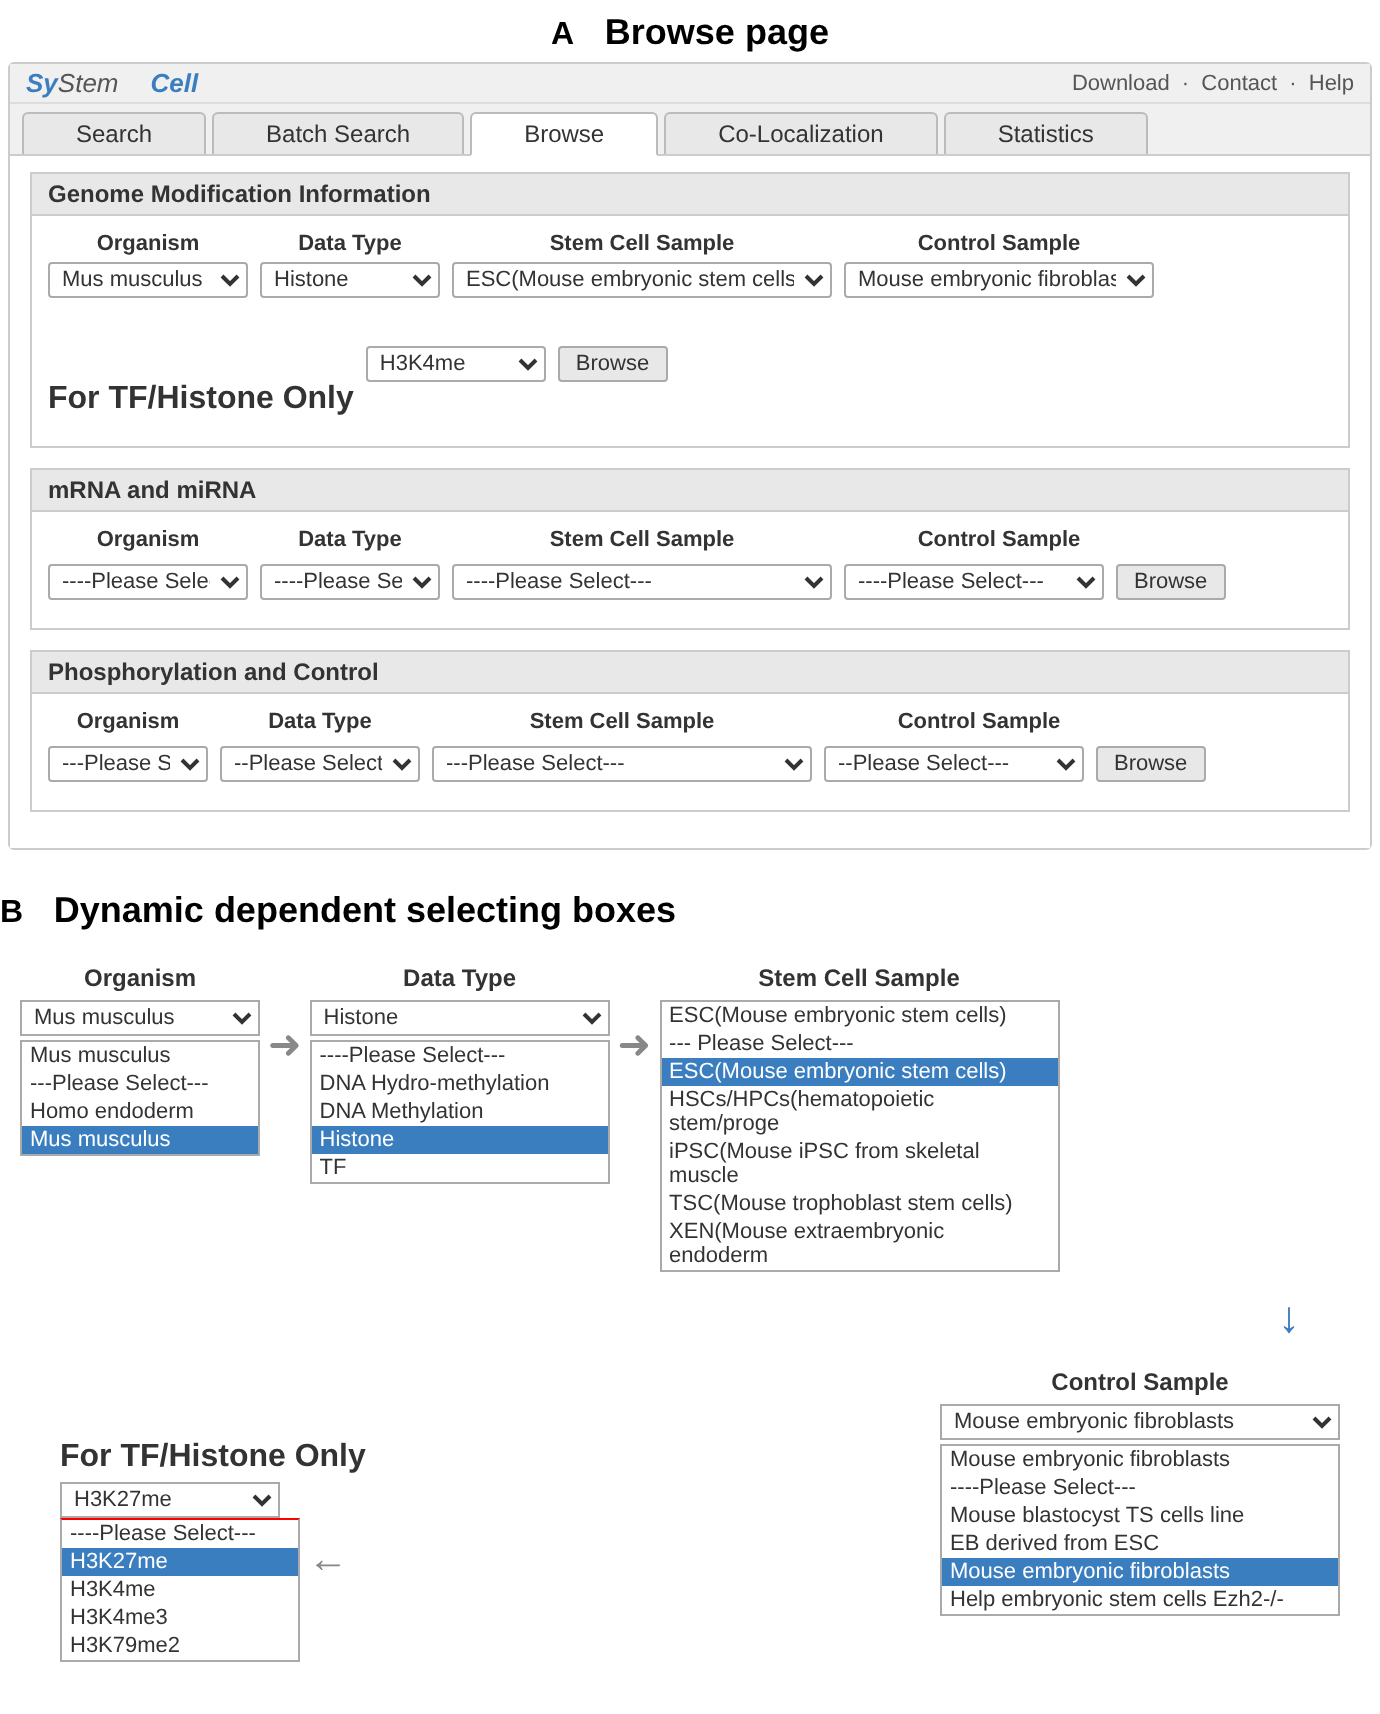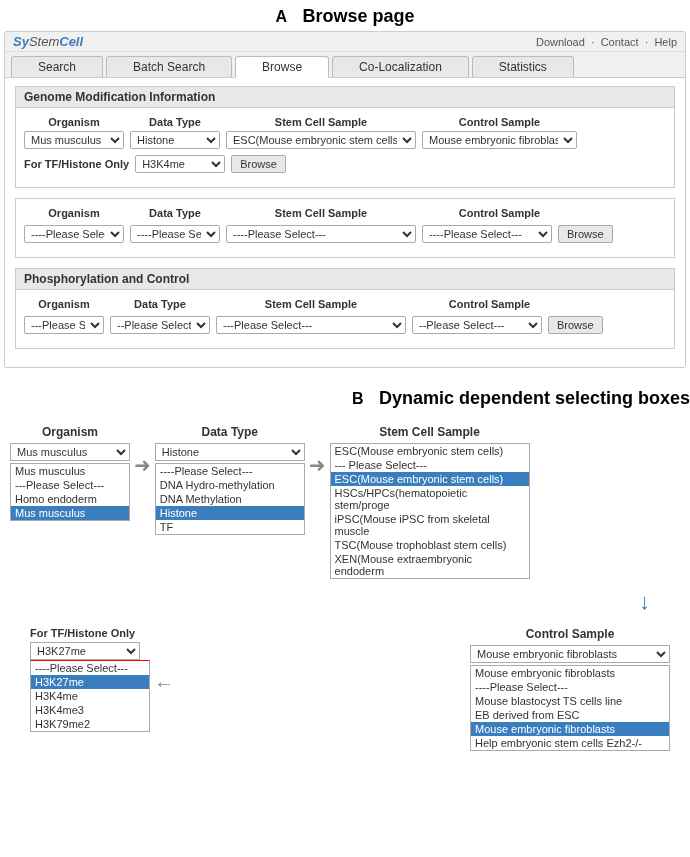"Cell" .logo-cell { margin-left: none -> 16px }
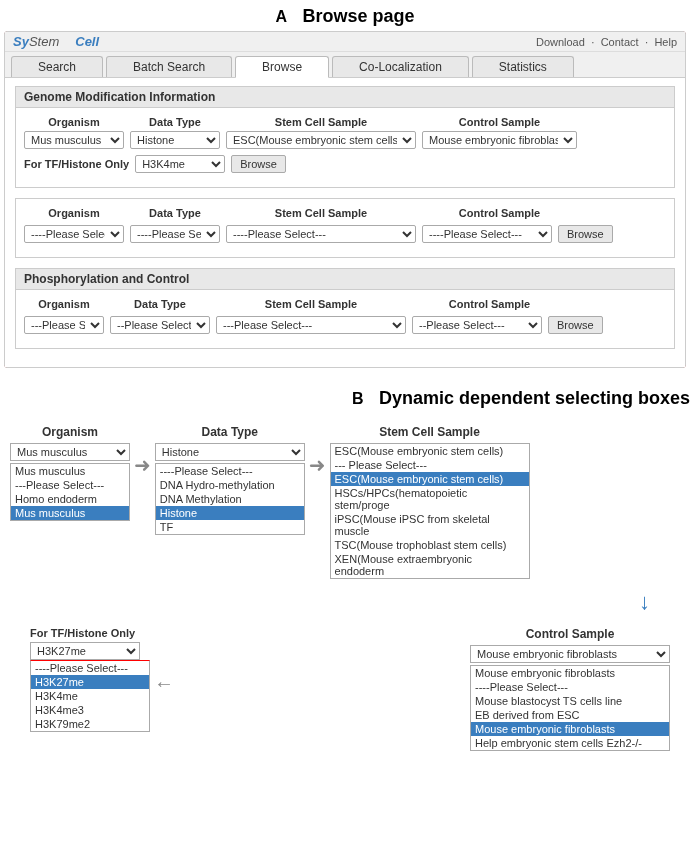"For TF/Histone Only" .tf-histone-label { font-size: 11px -> 16px; margin-top: none -> 36px }
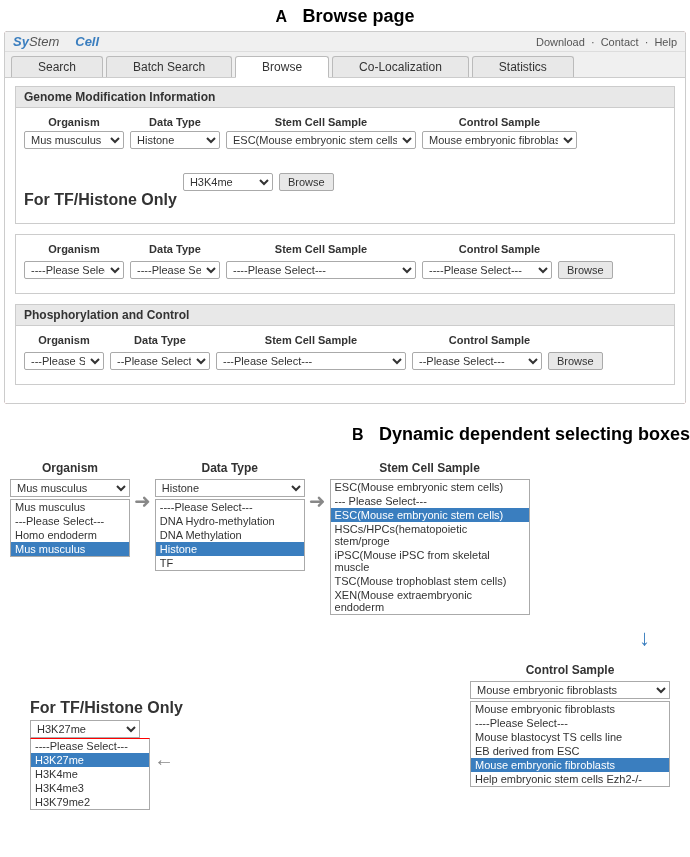"mRNA and miRNA" div.info-section-title { html: none -> <div>mRNA and miRNA</div> }
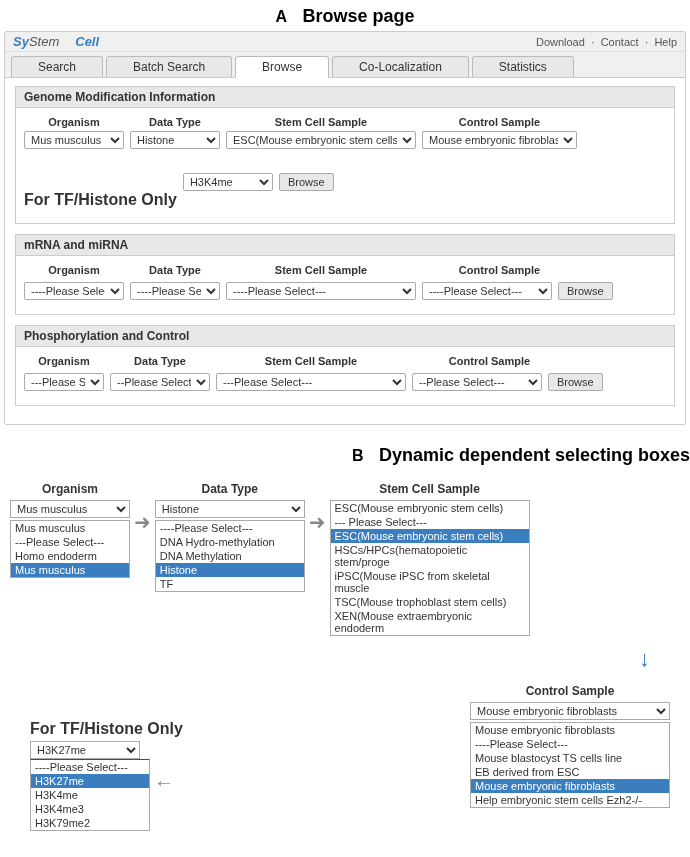"B Dynamic dependent selecting boxes" .part-b-title-section { text-align: right -> left }
